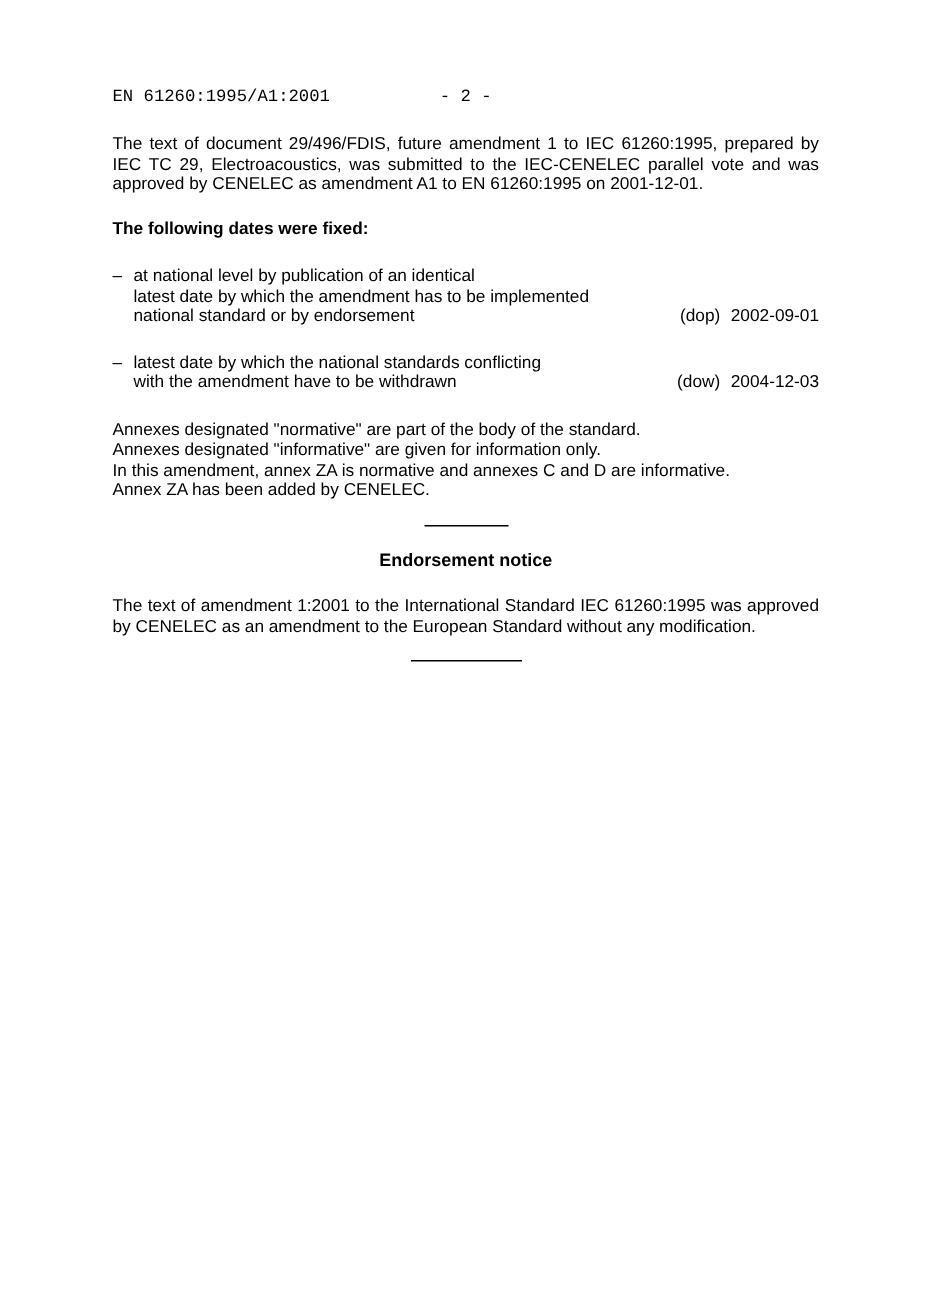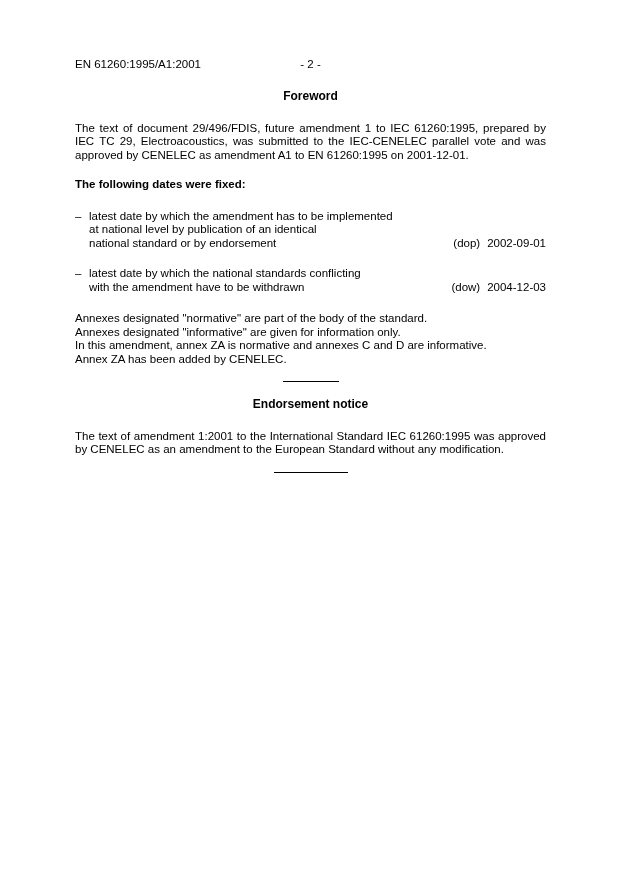"EN 61260:1995/A1:2001" .header { font-family: none -> Liberation Mono, monospace }
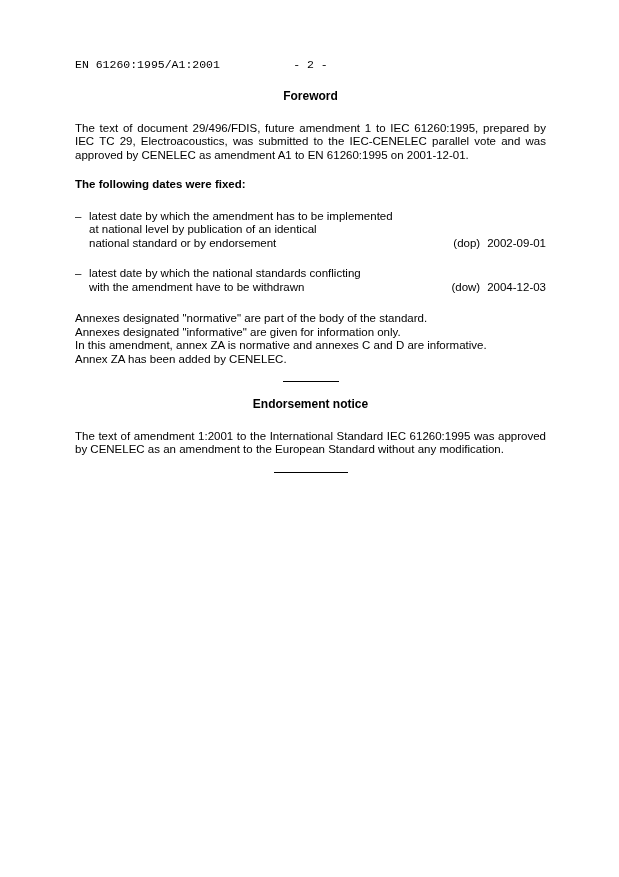"Foreword" div.section-title { html: <div>Foreword</div> -> none }
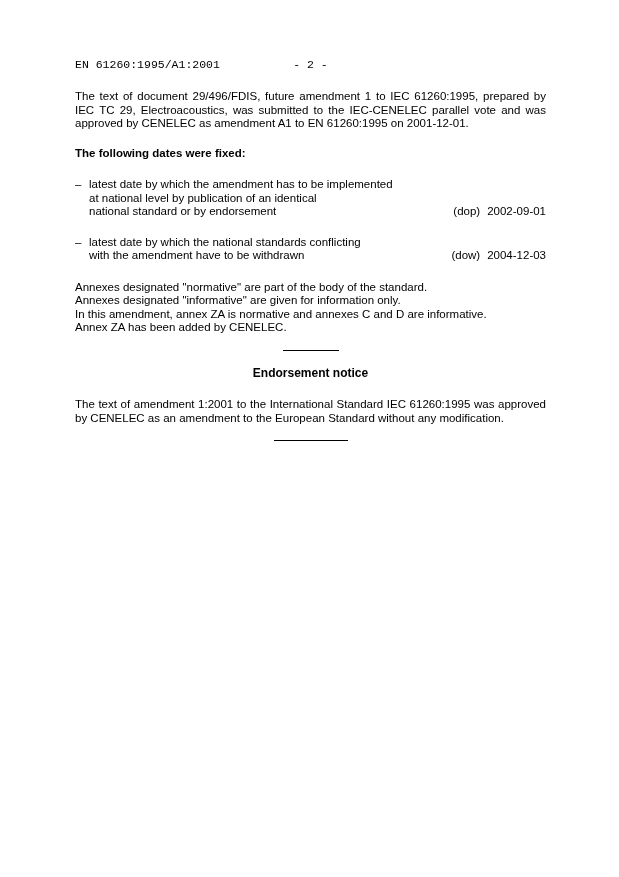"latest date by which the amendment" div { order: before "at national level by publication" -> after "at national level by publication" }
